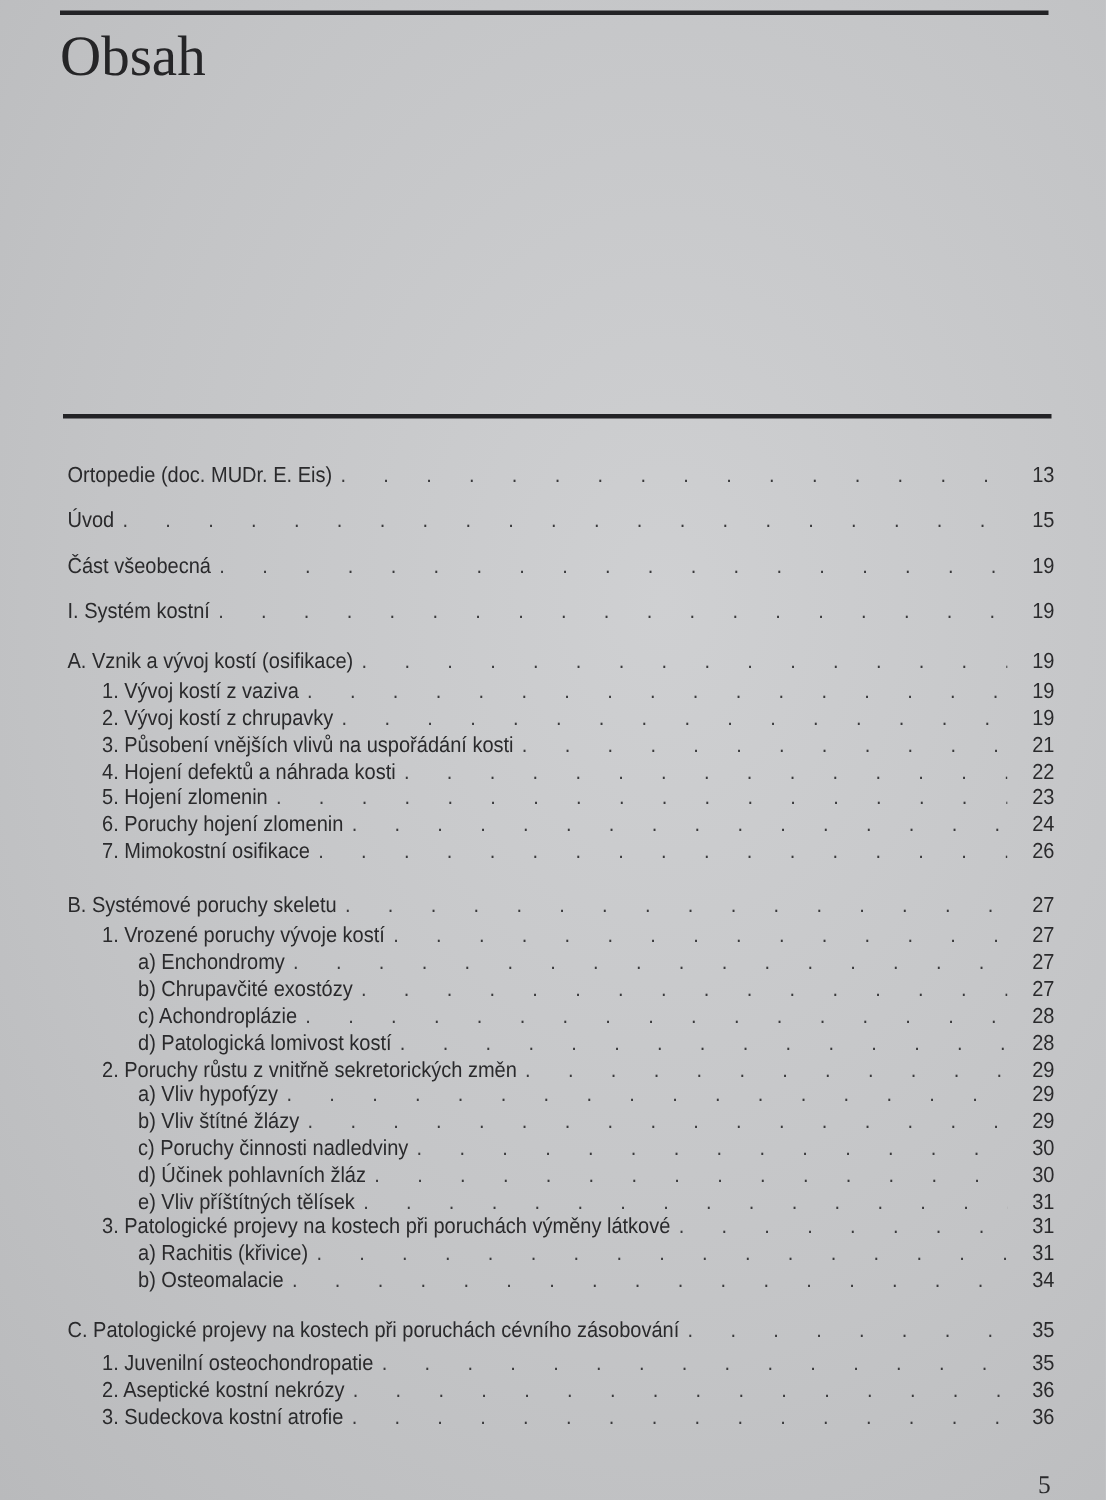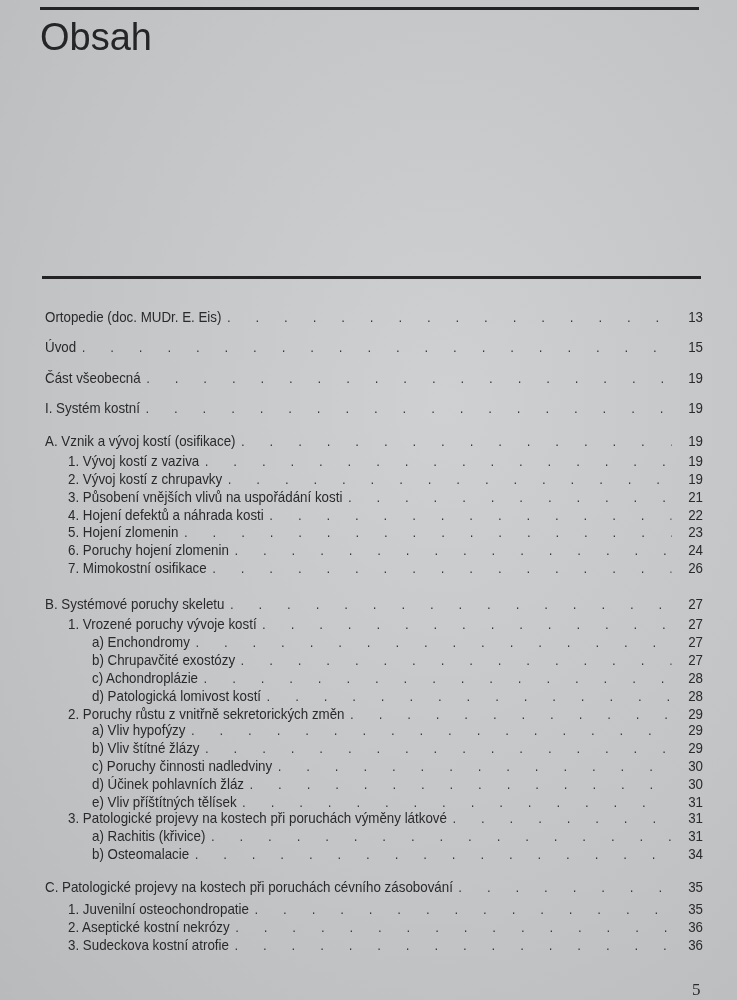"Obsah" .title { font-family: Liberation Sans, sans-serif -> Liberation Serif, serif }
